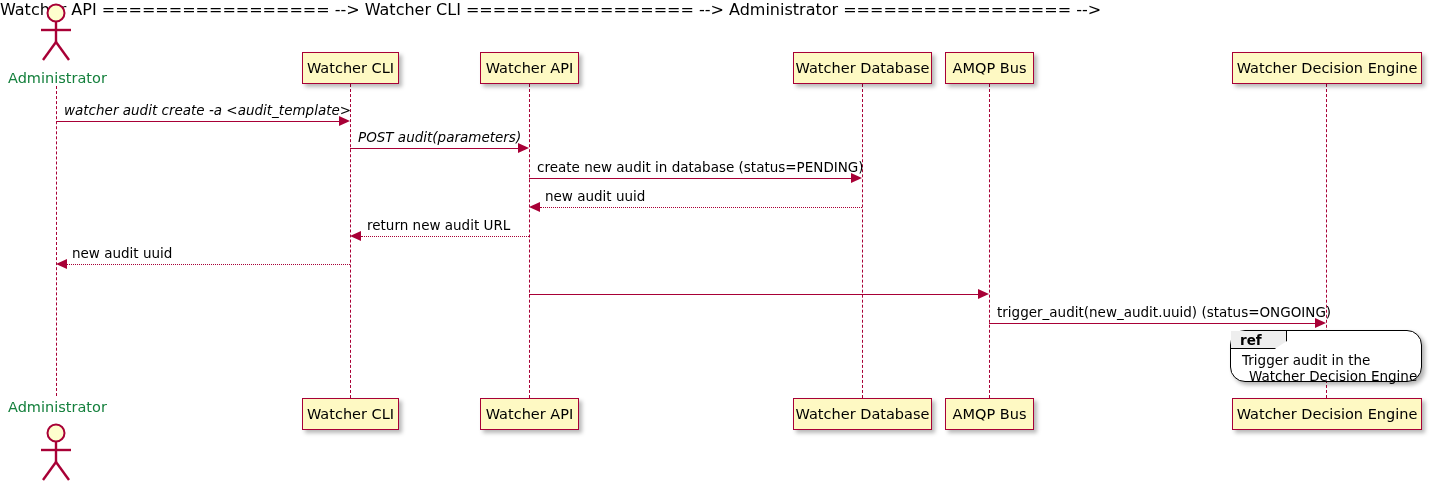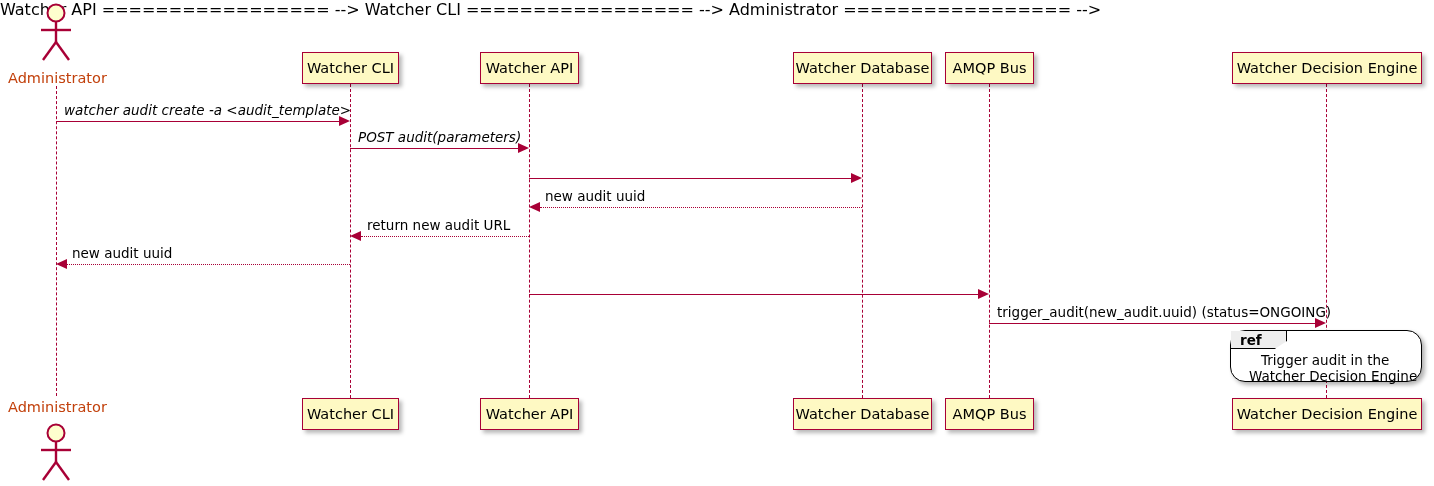"Administrator" .actor-label { color: #c2410c -> #15803d }
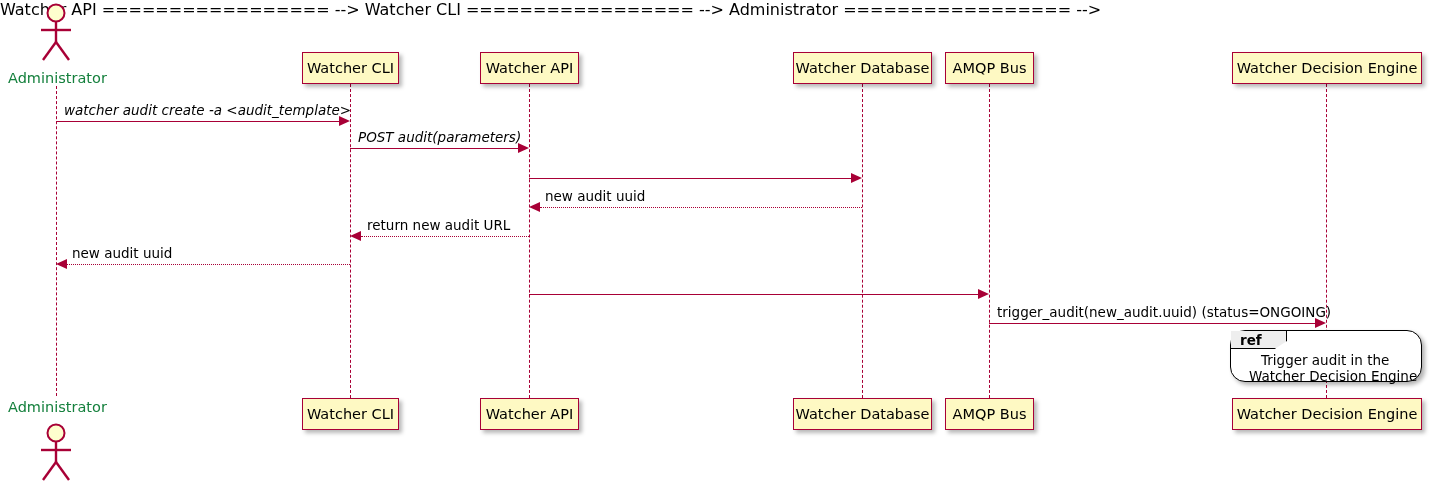"create new audit in database" div.msg-label { html: none -> <div>create new audit in database (status=PENDING)</div> }
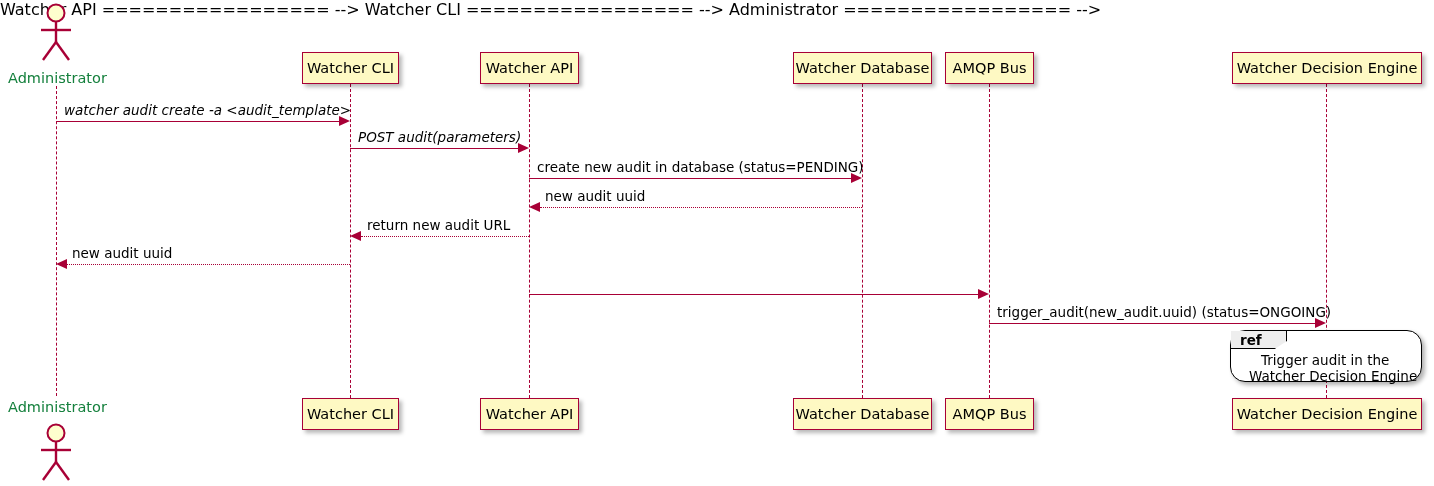"Trigger audit in the" div.ref-text { left: 30px -> 11px }
